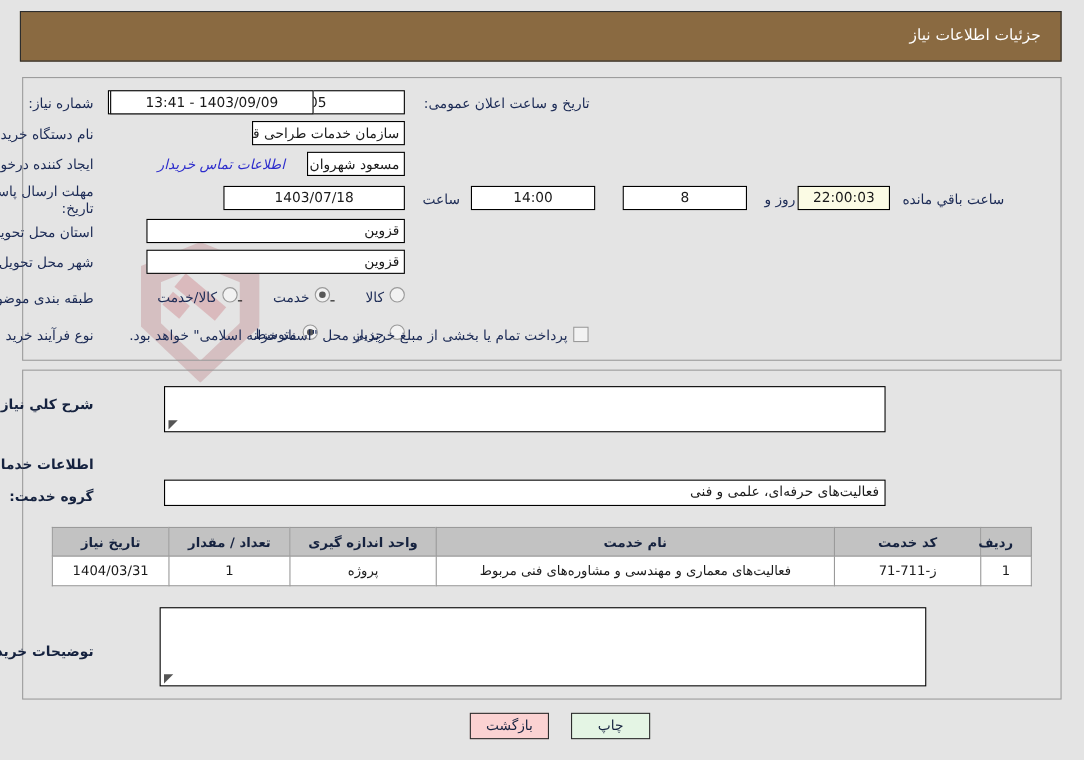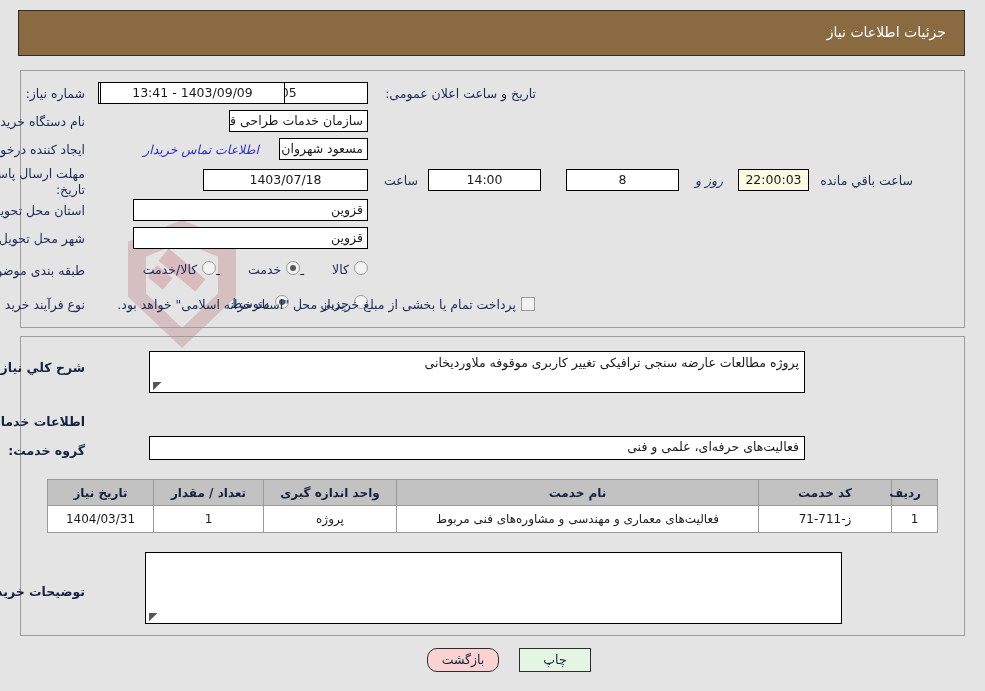"روز و" div.plain { font-style: italic -> none }
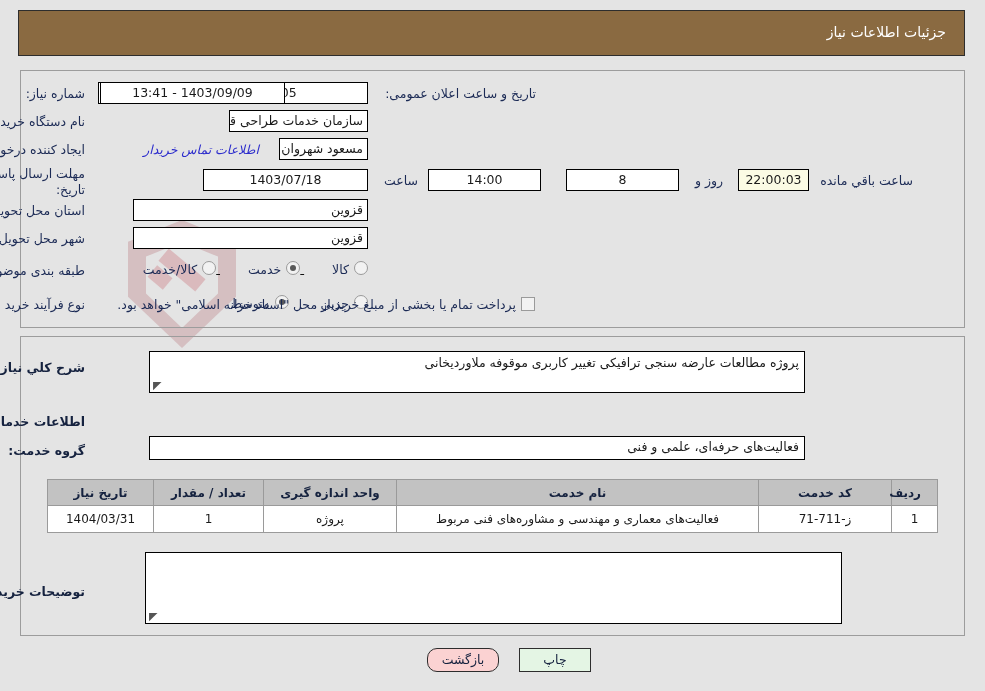"22:00:03" div.txtbox { width: 71px -> 84px }
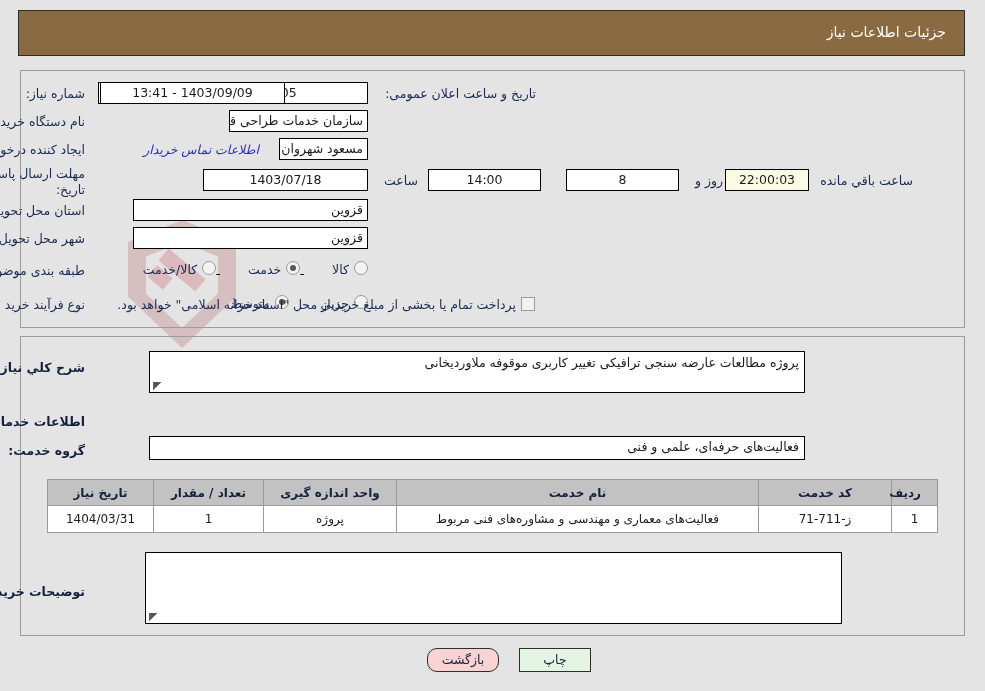"پروژه مطالعات عارضه سنجی ترافیکی" span { html: <span>پروژه مطالعات عارضه سنجی ترافیکی تغییر کاربری موقوفه ملاوردیخانی</span> -> none }
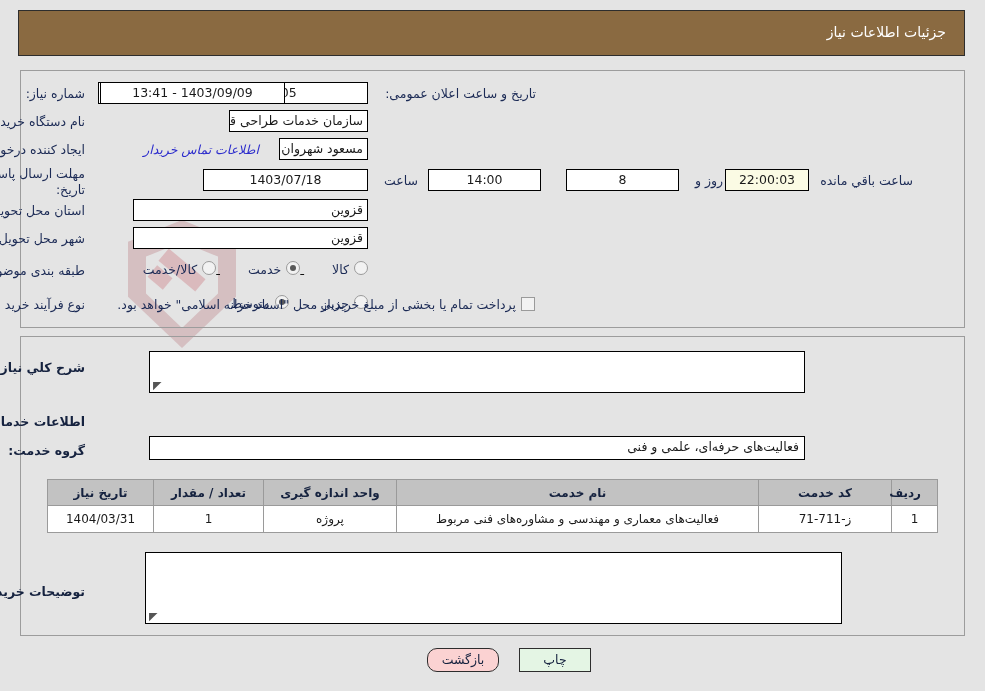"بازگشت" #btn-back { border-radius: 10px -> none }
